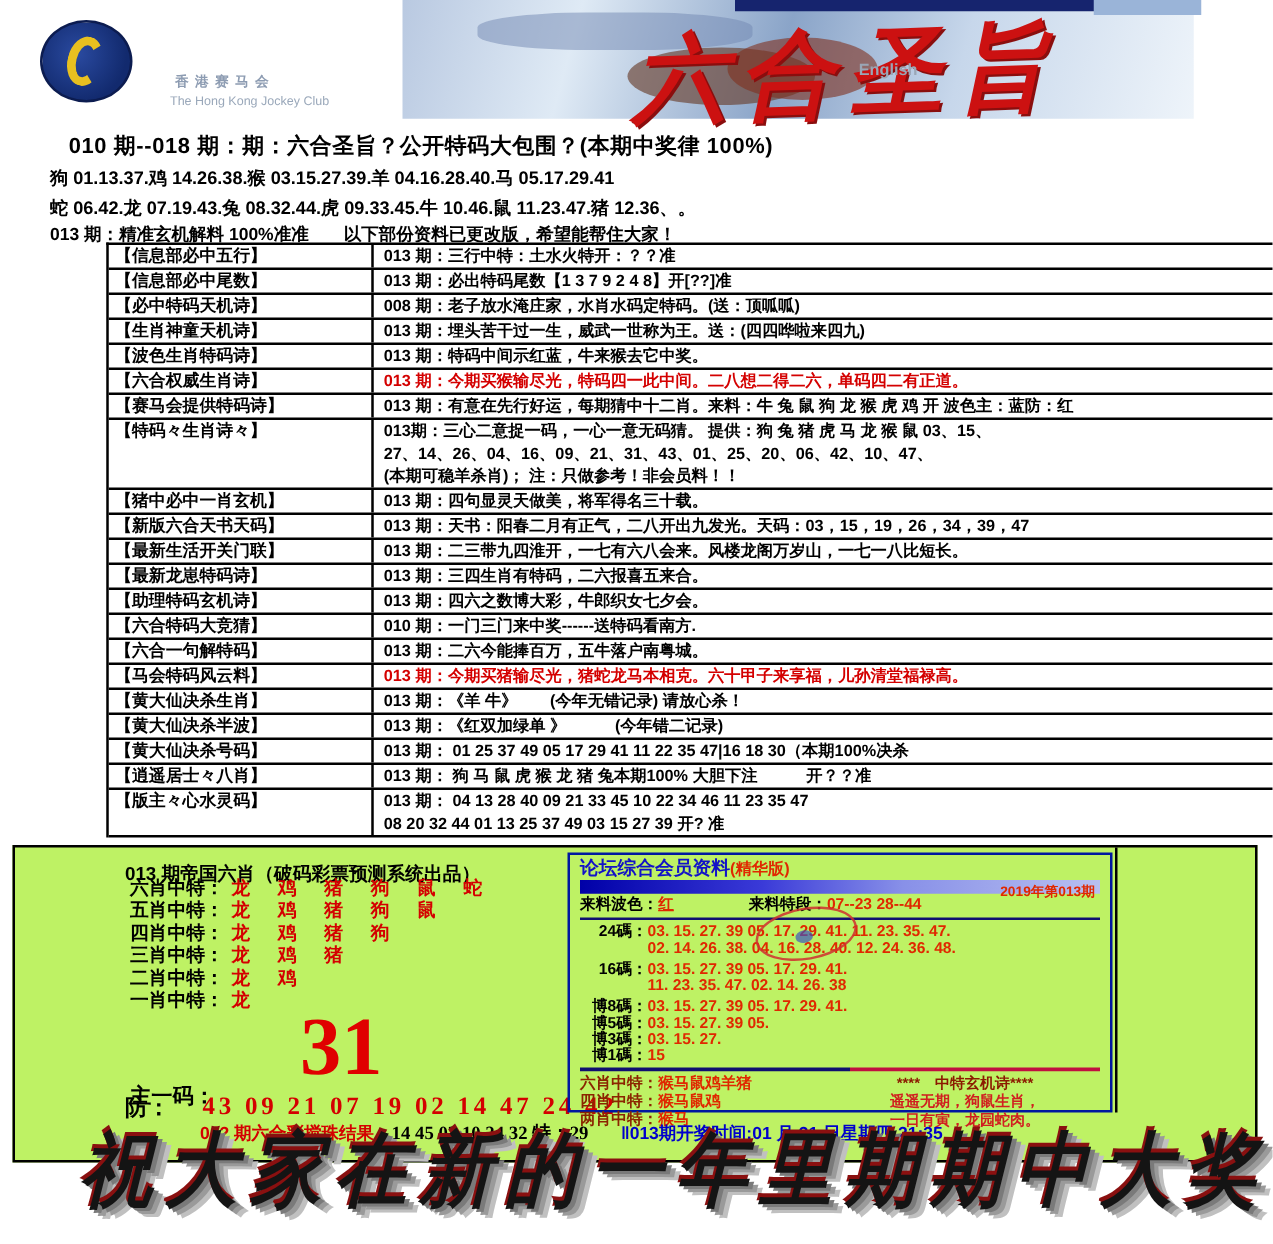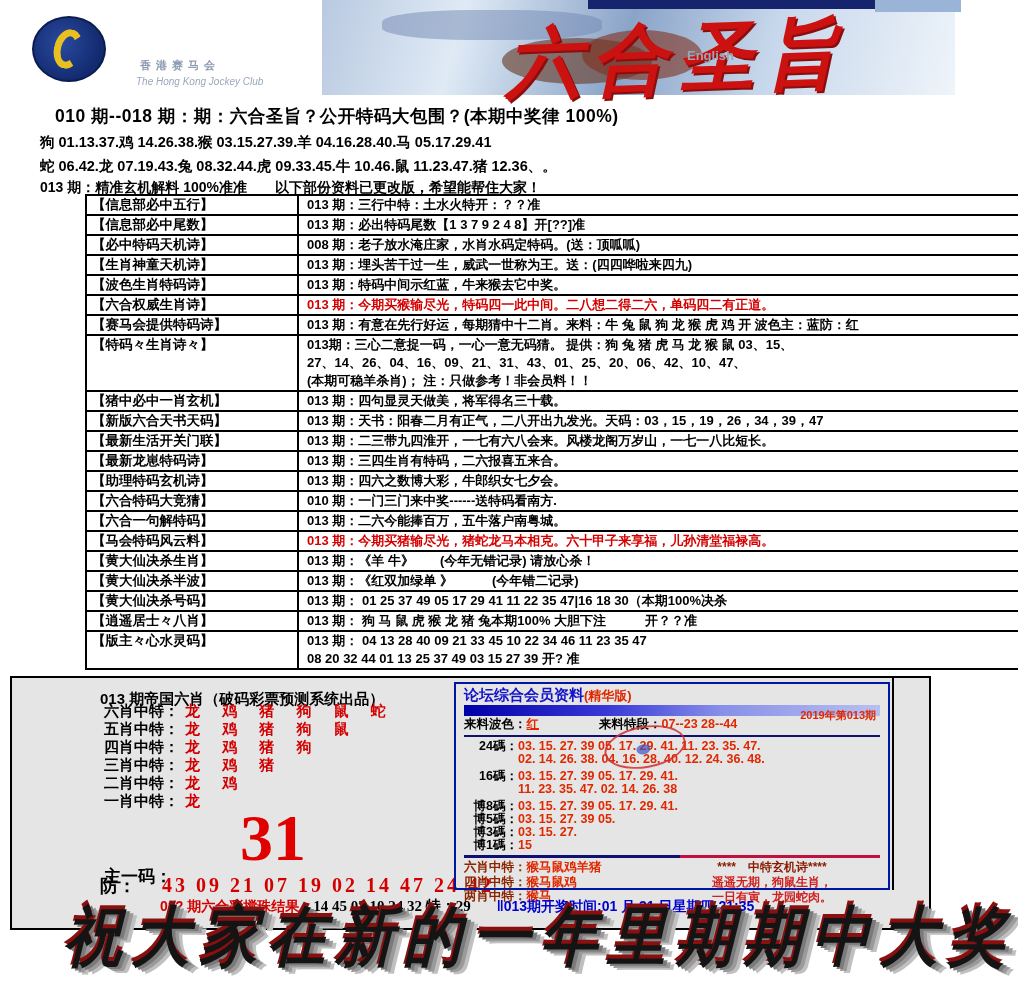"The Hong Kong Jockey Club" .logo-en { font-style: italic -> none }
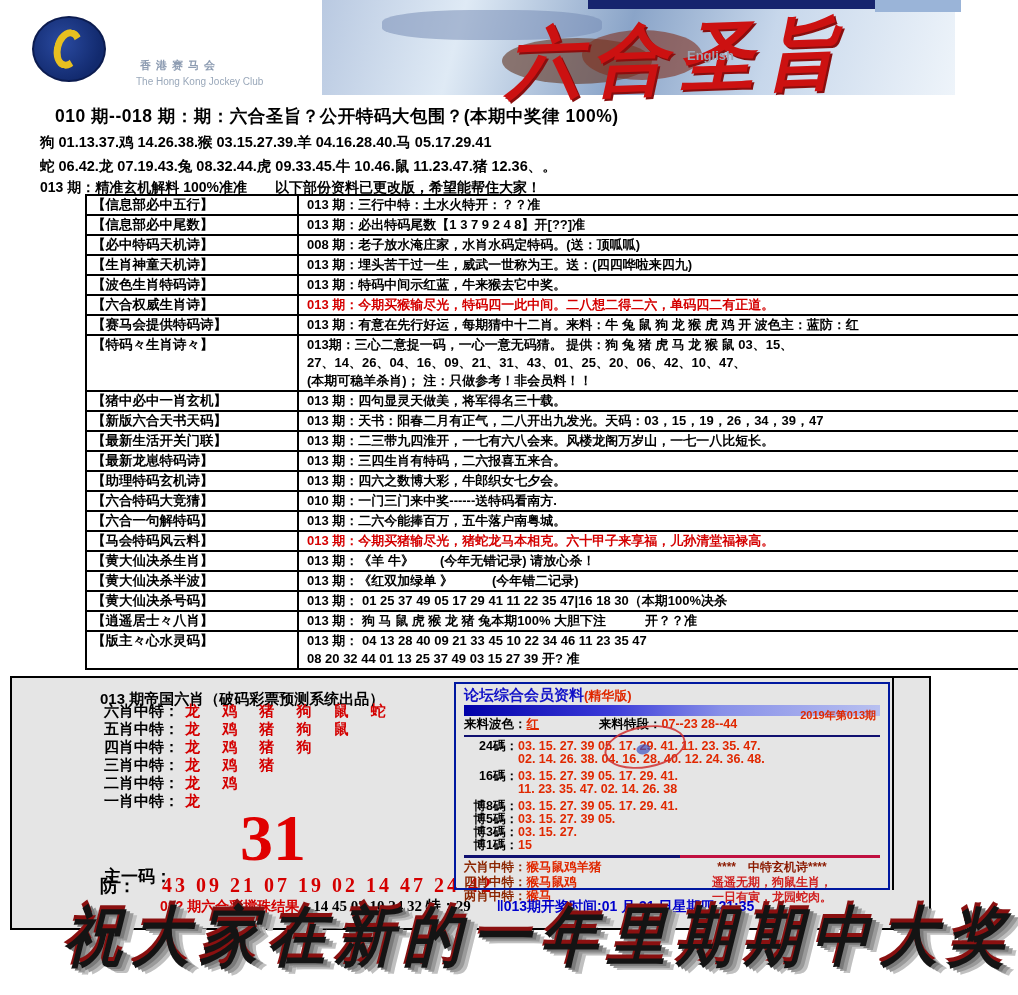"013 期帝国六肖（破码彩票预测系统出品）" .bottom-box { background: #e5e5e5 -> #bef264; width: 921px -> 996px }
